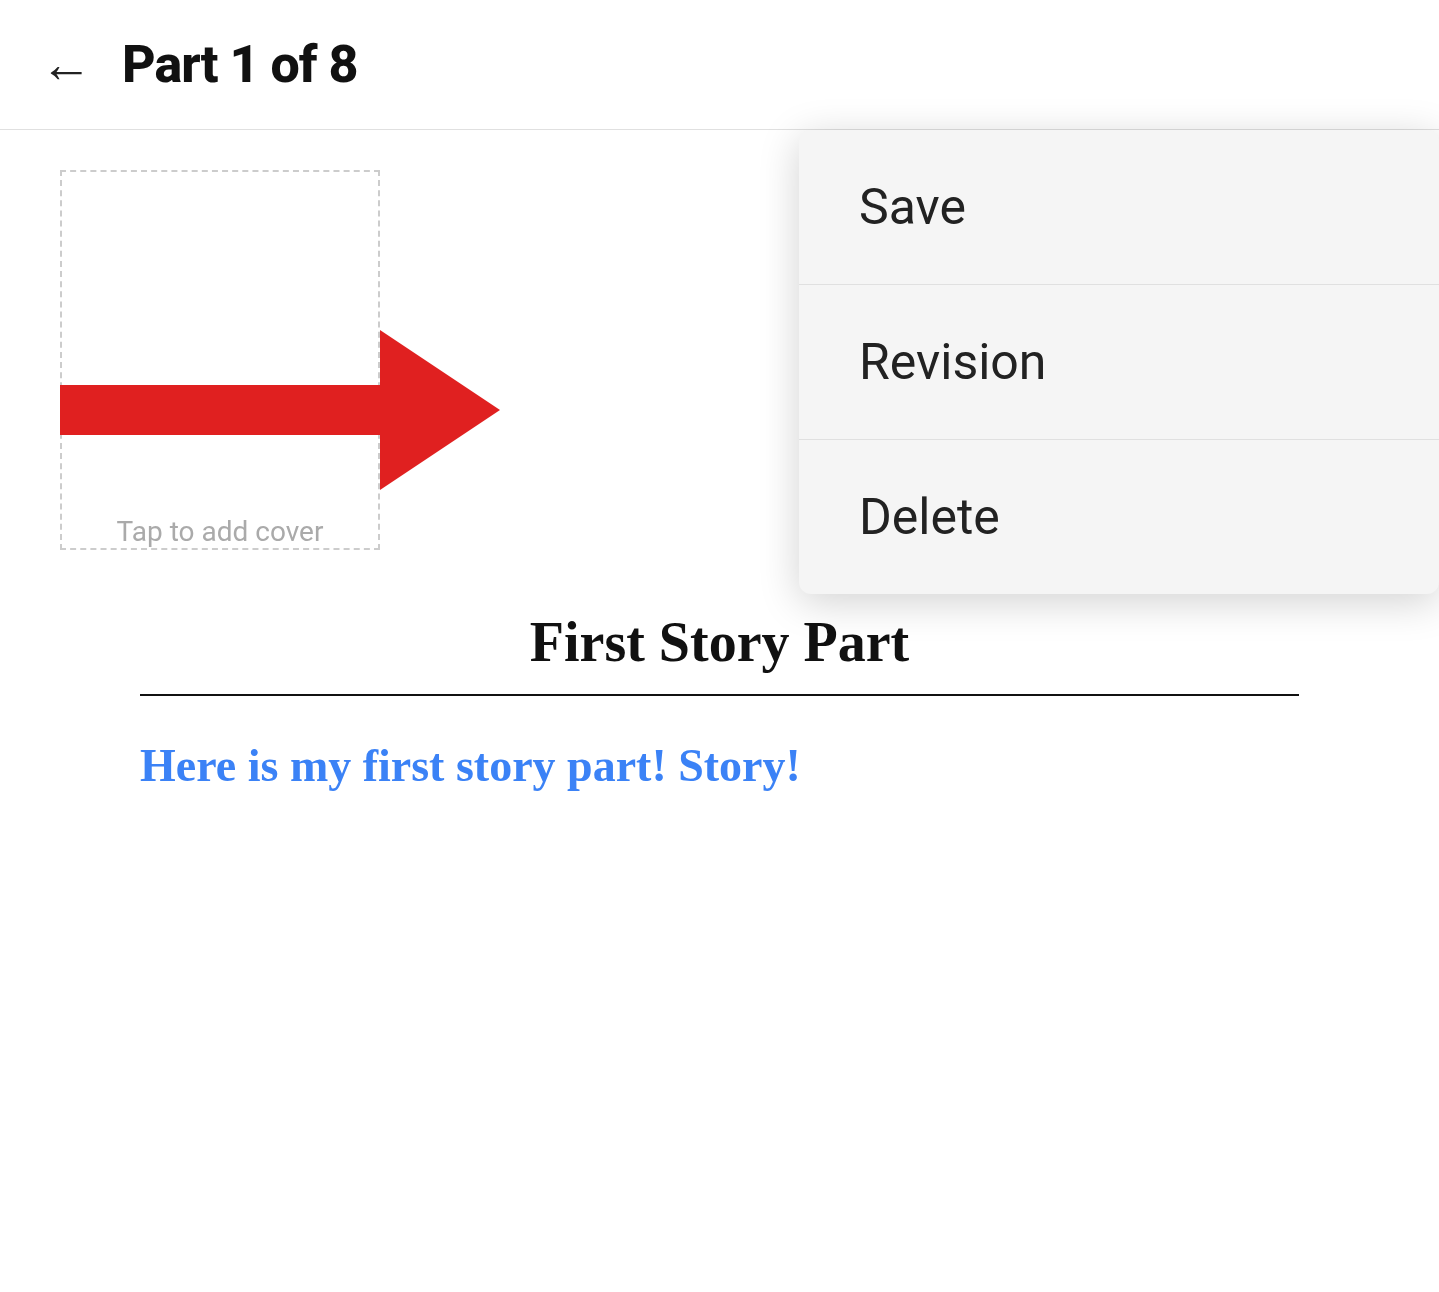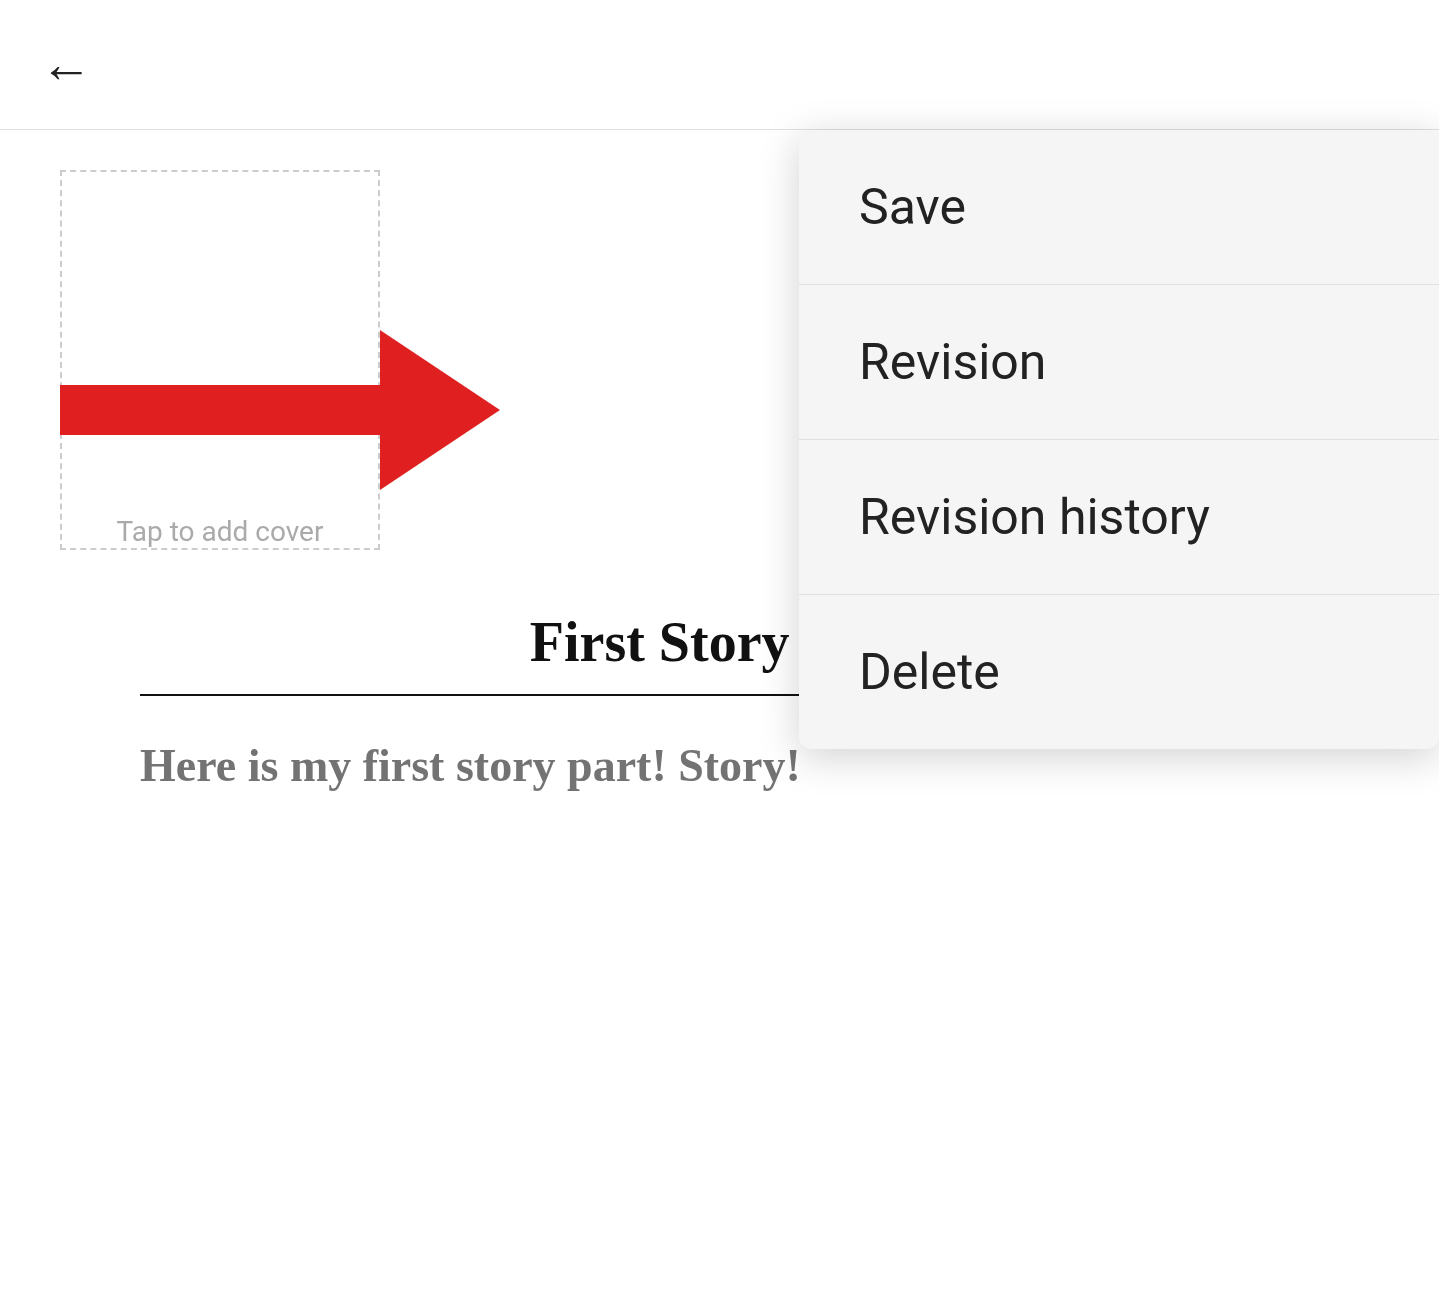"Part 1 of 8" span.header-title { html: none -> <span>Part 1 of 8</span> }
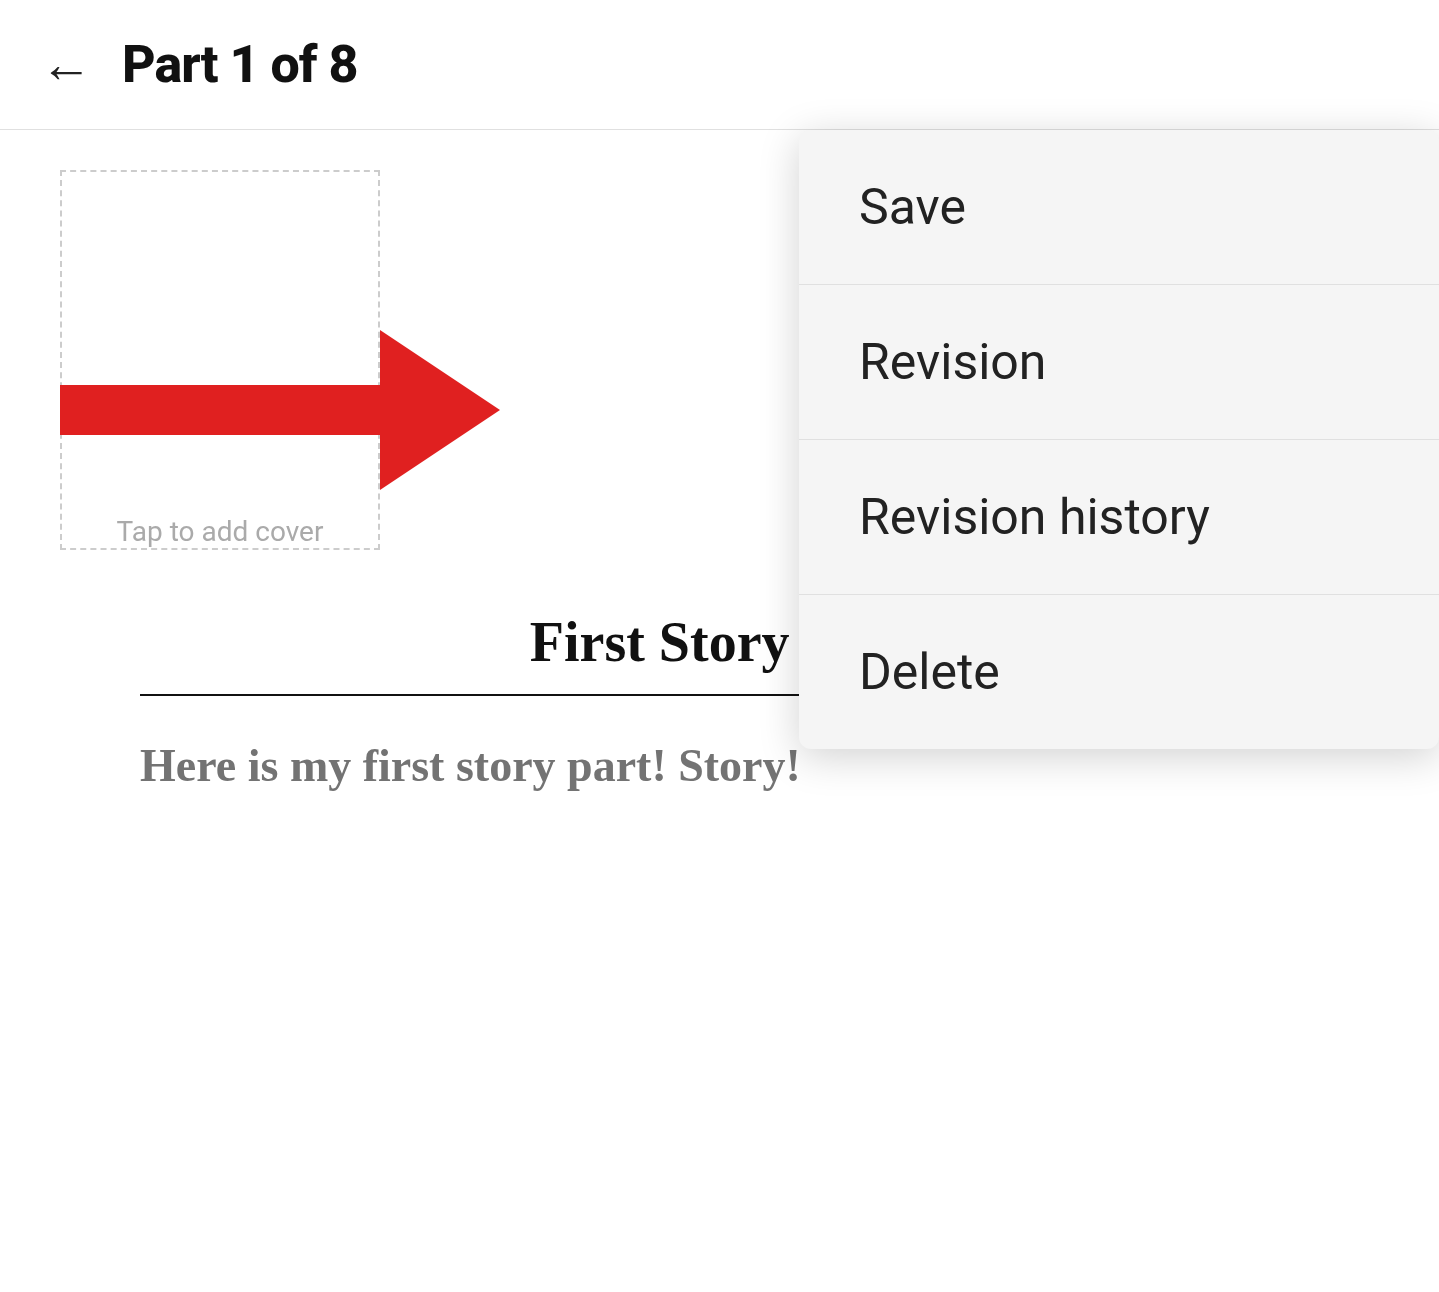"Revision history" div.dropdown-item { html: <div>Revision history</div> -> none }
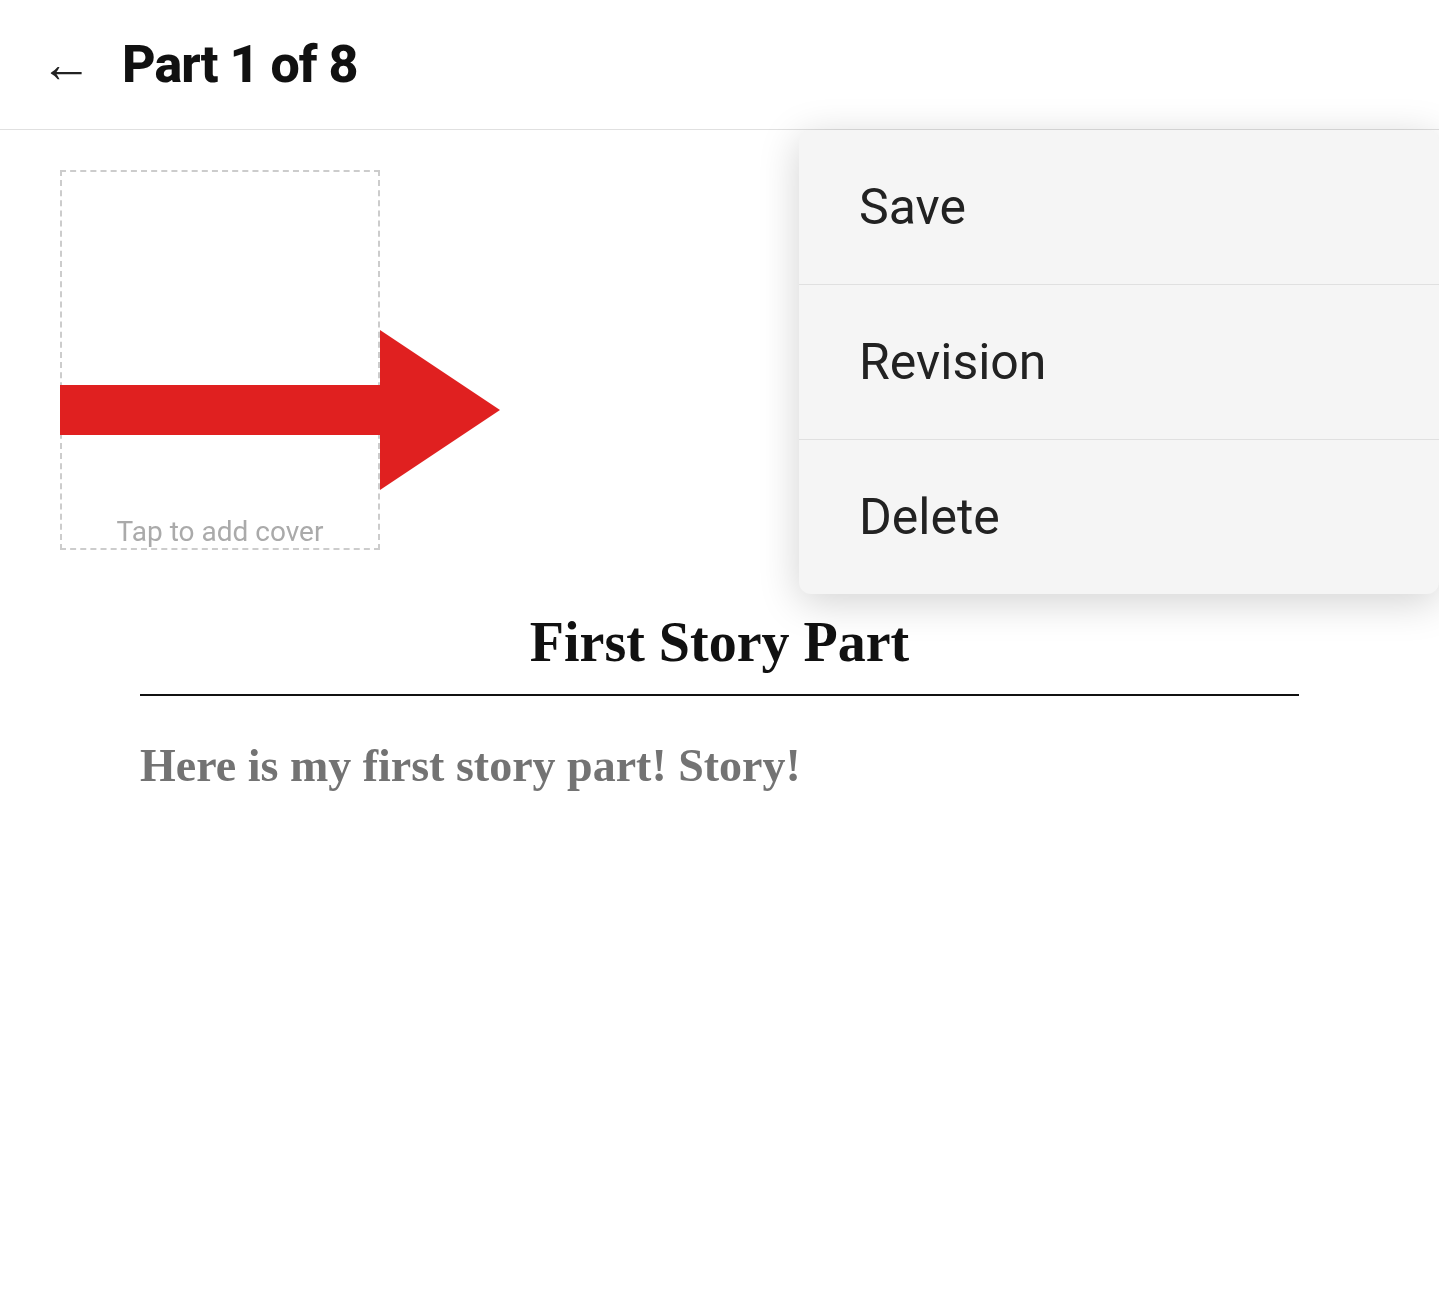"Here is my first story" .story-content { color: #737373 -> #3b82f6 }
